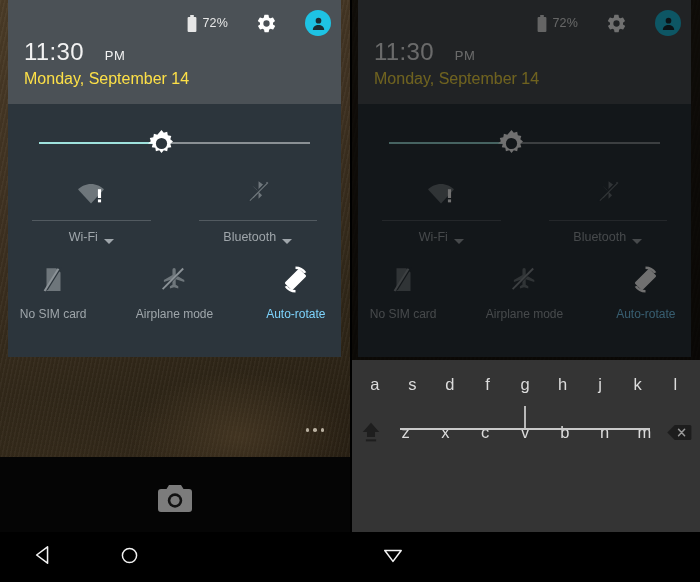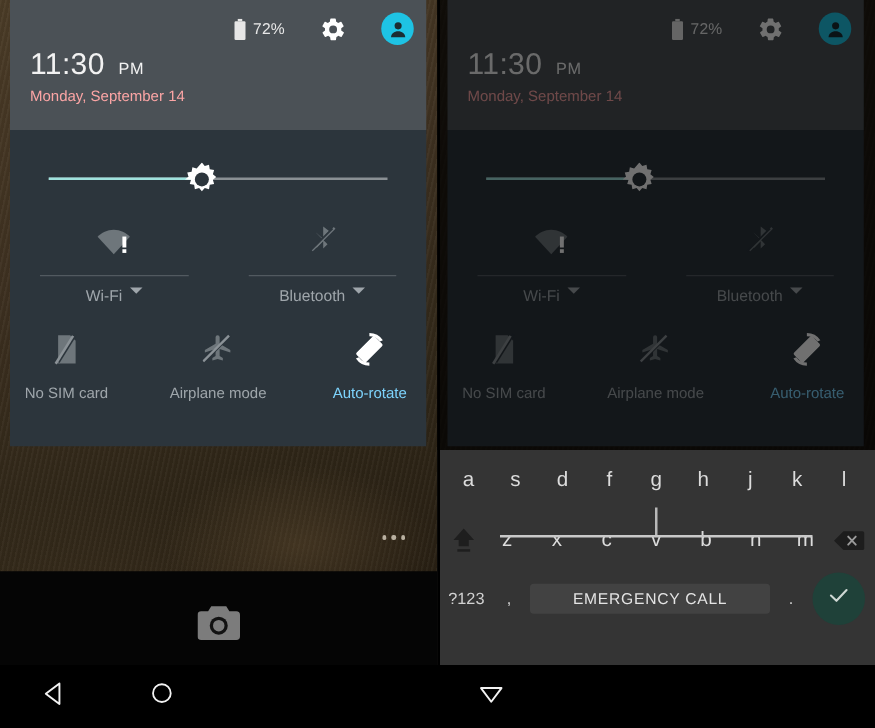"11:30" .clock { gap: 11px -> 21px }
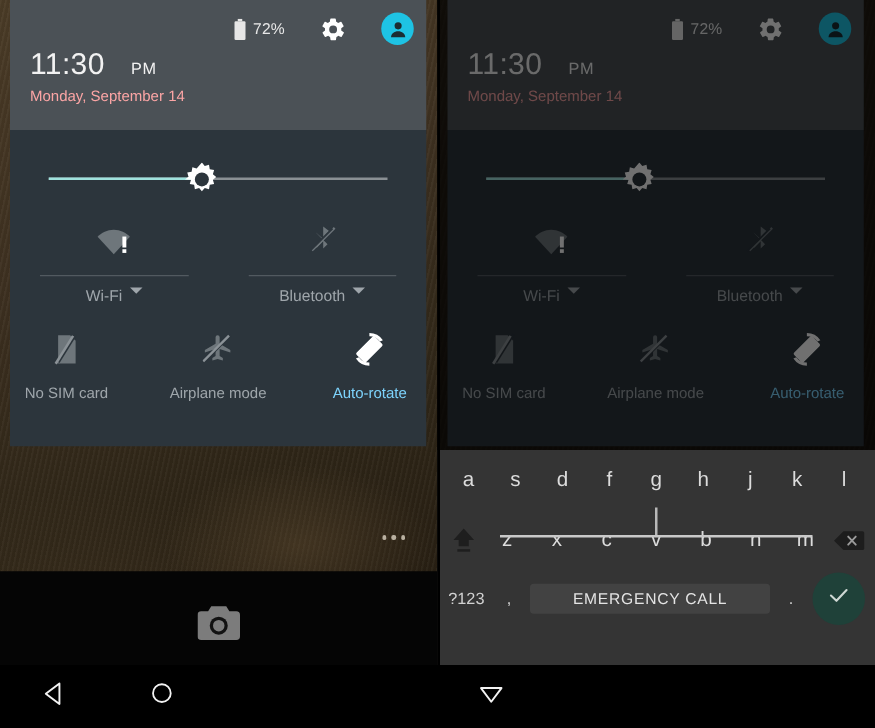"Monday, September 14" .date { color: #fca5a5 -> #fde047; font-size: 12px -> 16px }
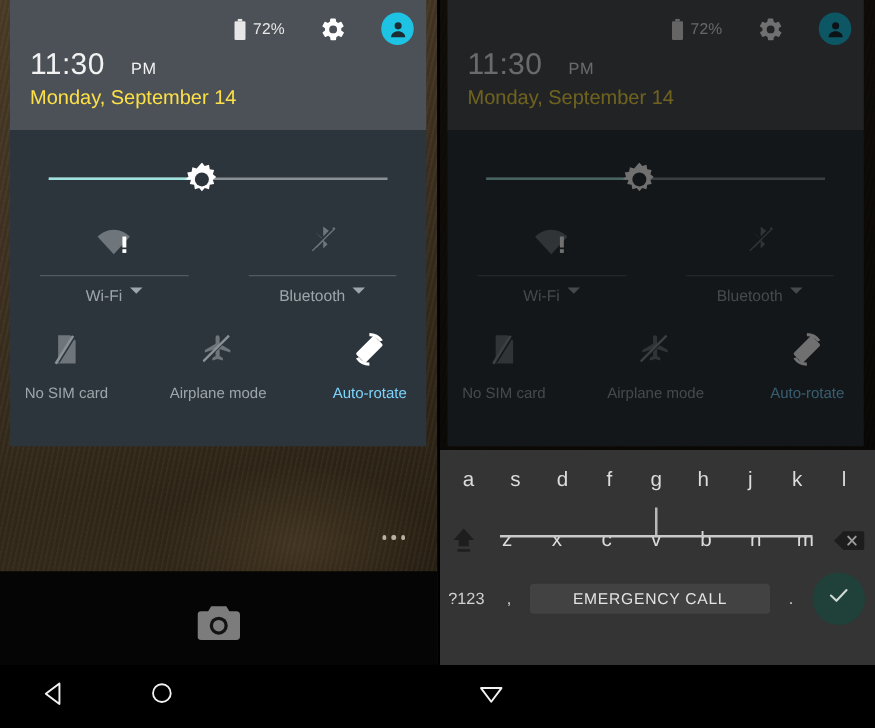"Wi-Fi" .dual-label { align-items: flex-start -> flex-end }
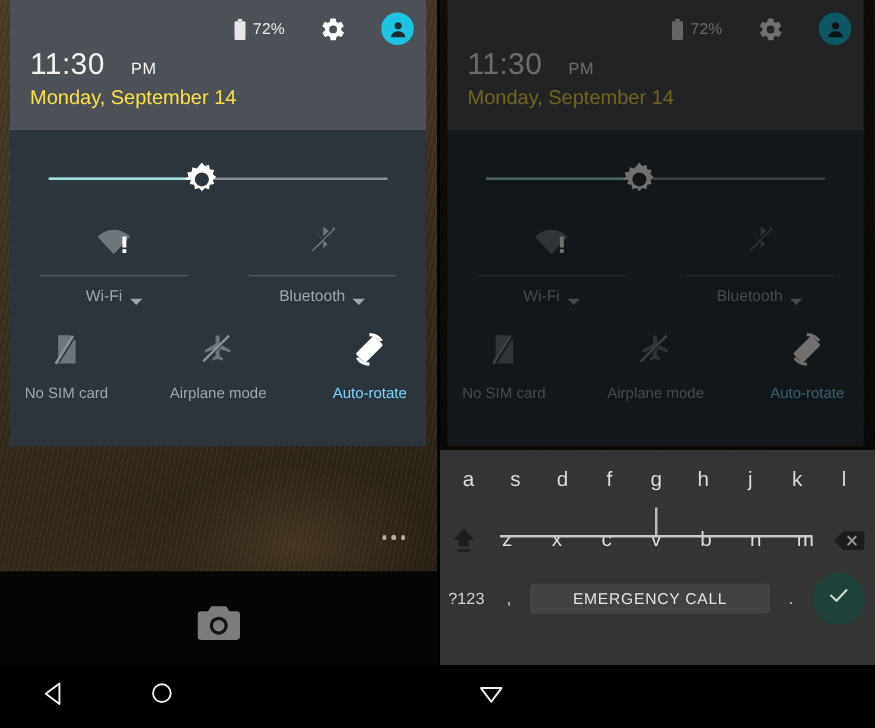"?123" div.kb-row { html: <div> <div>?123</div> <div>,</div> <div>EMERGENCY CALL</div> <div>.</div> <div> <span> <svg> <path></path> </svg> </span> </div> </div> -> none }
